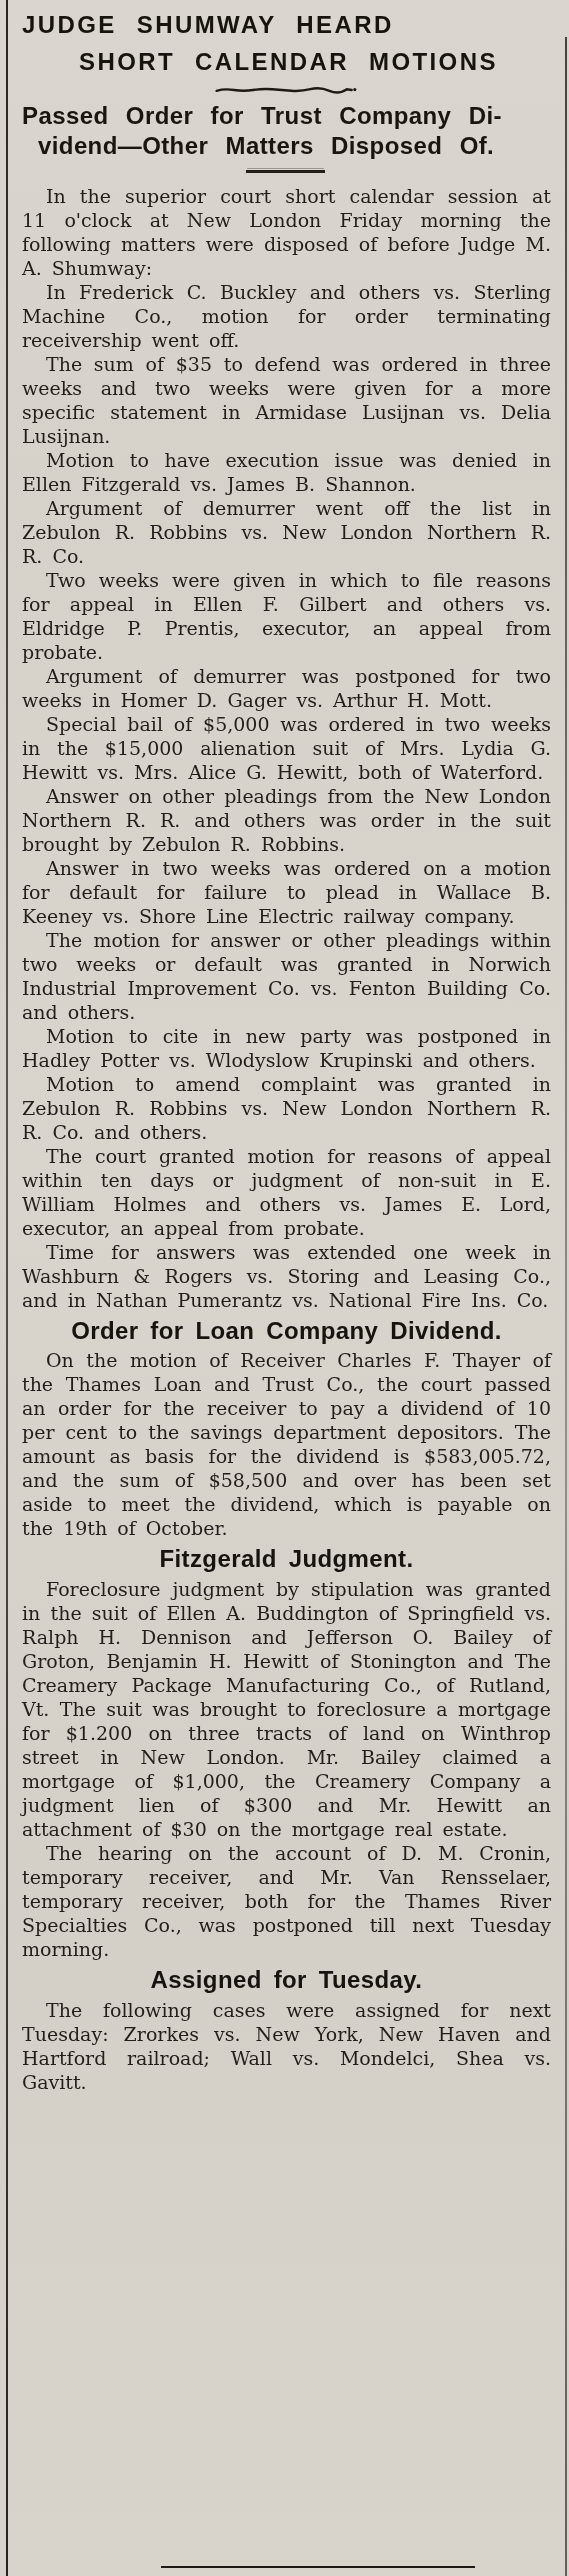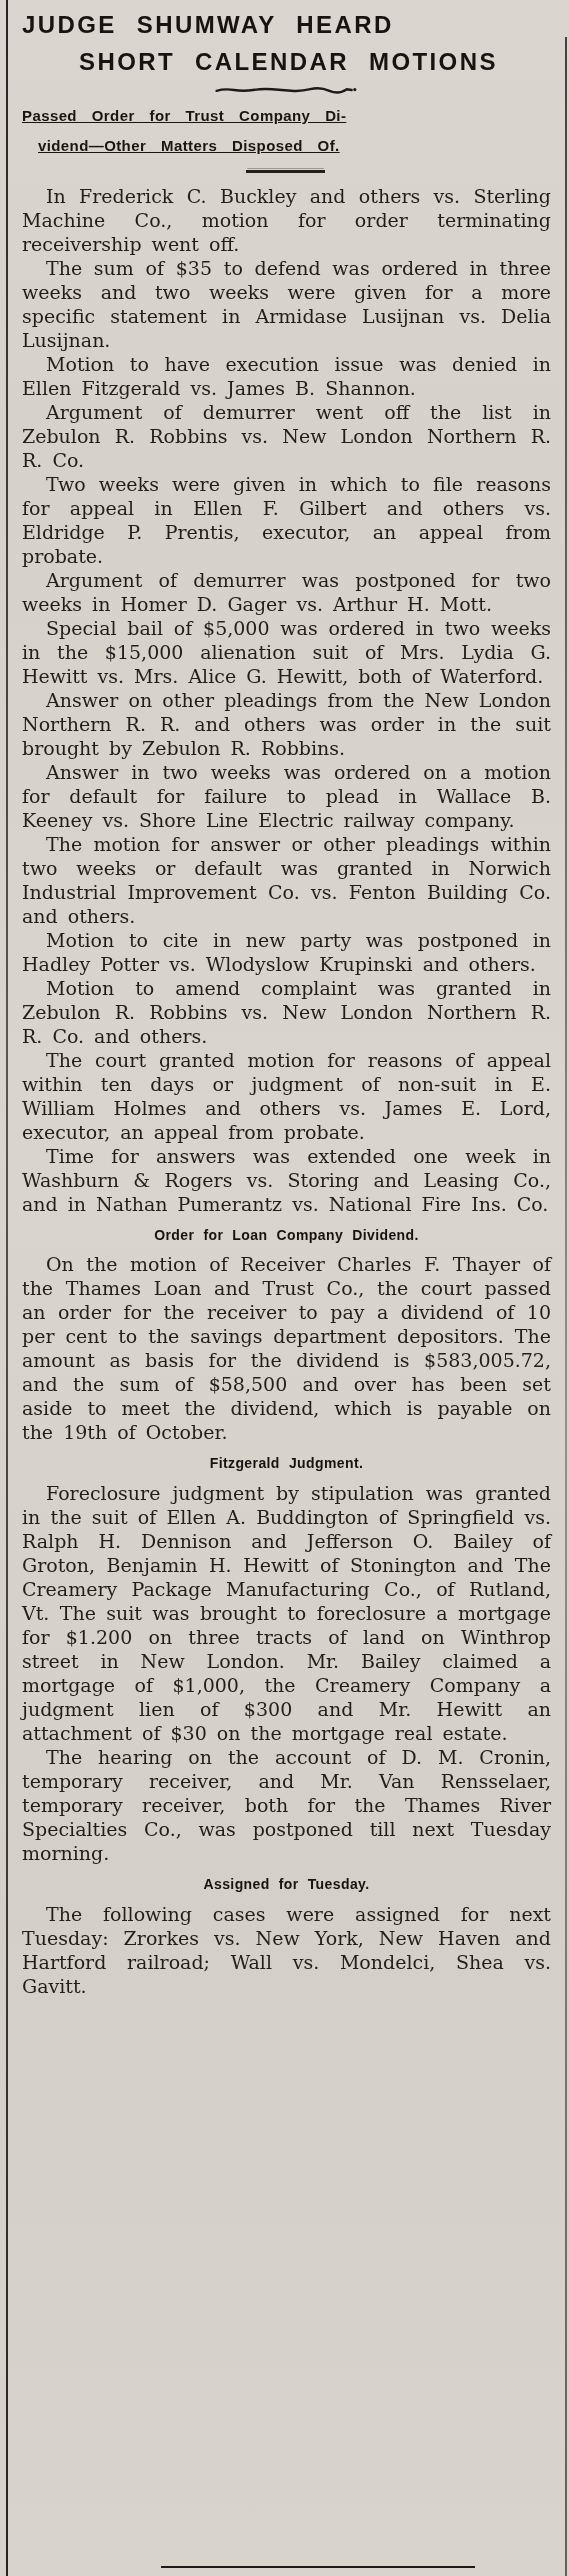"Passed Order for Trust Company" .deck { font-size: 15px -> 24px; text-decoration: underline -> none }
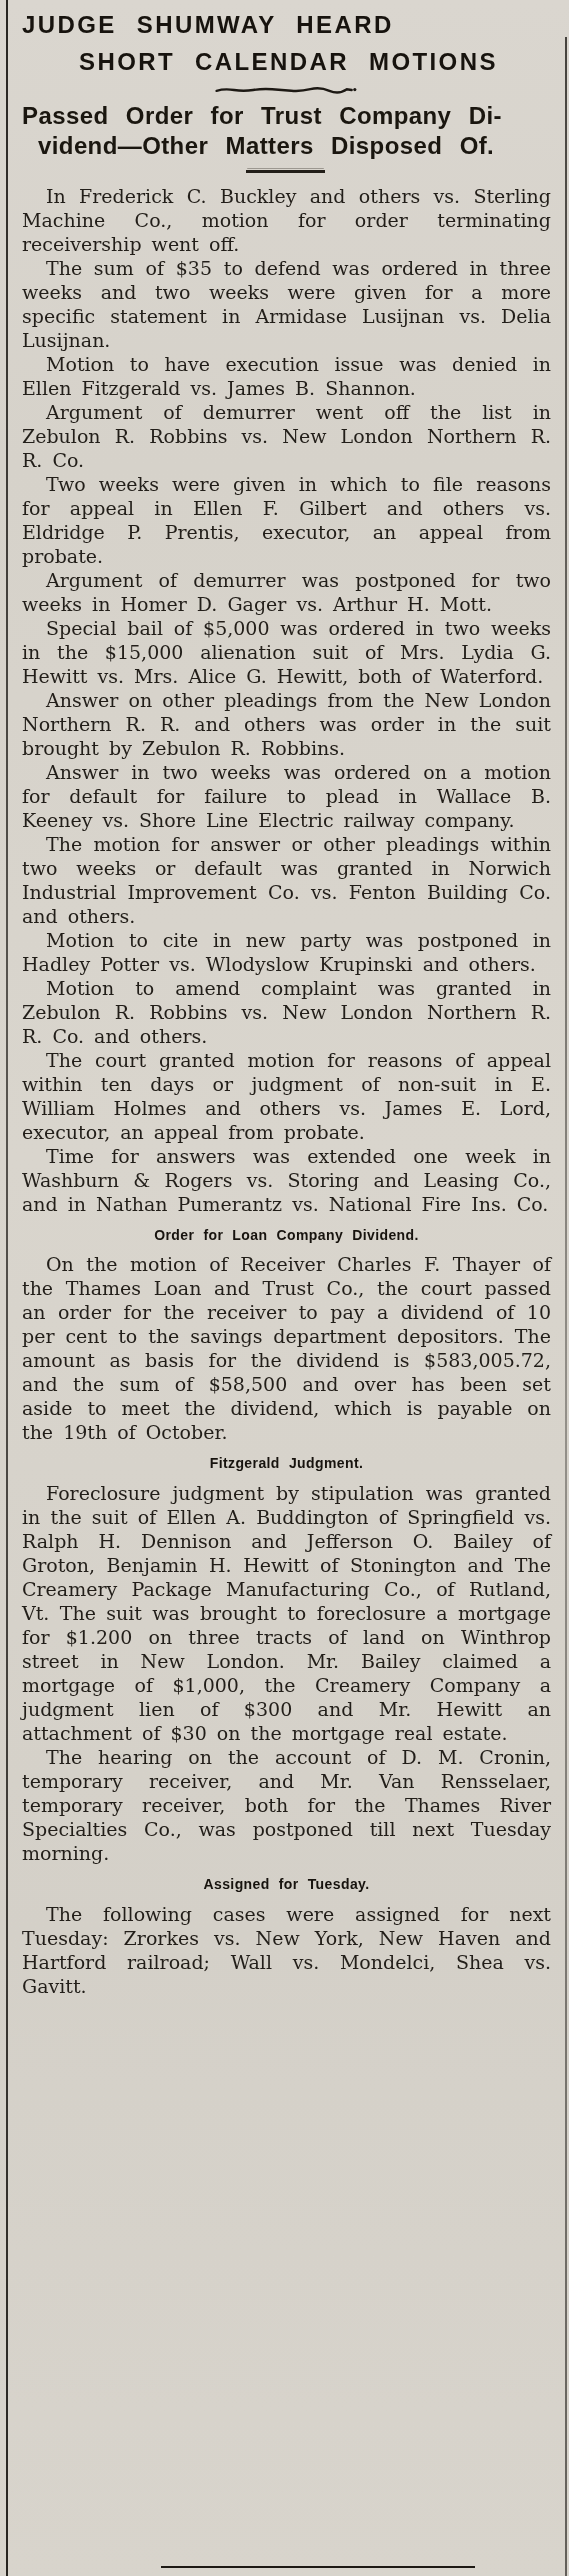"In the superior court short" p.graf { html: none -> <p>In the superior court short calendar session at 11 o'clock at New London Friday morning the following matters were disposed of before Judge M. A. Shumway:</p> }
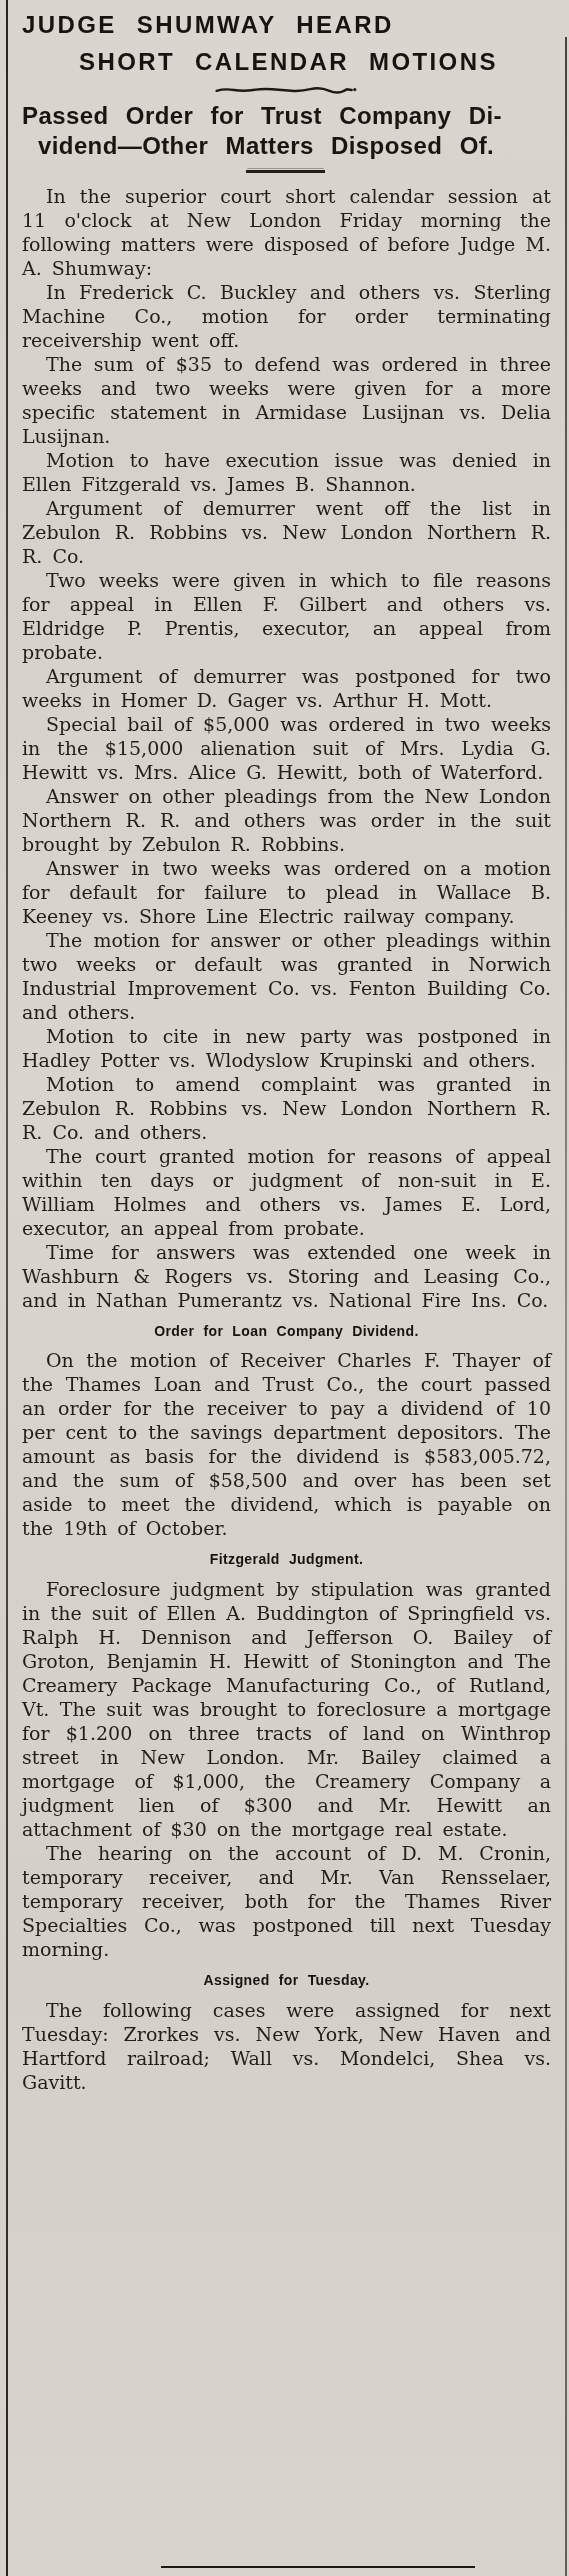"Order for Loan Company Dividend." .subhead { font-size: 14px -> 24px }
